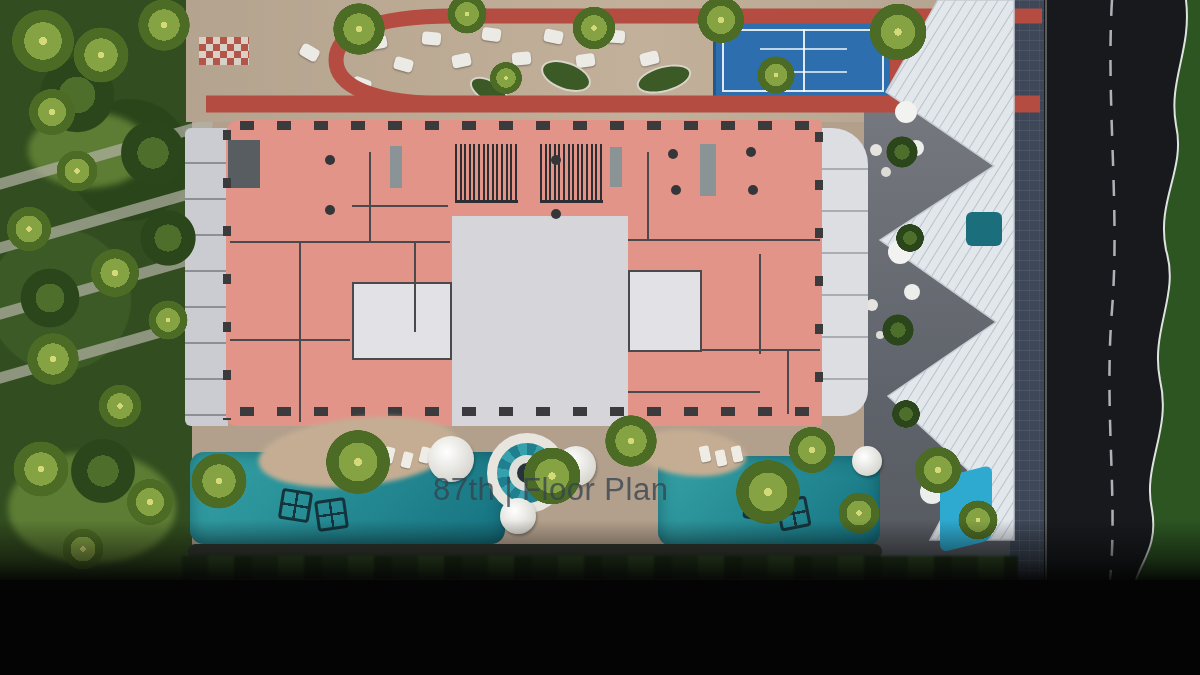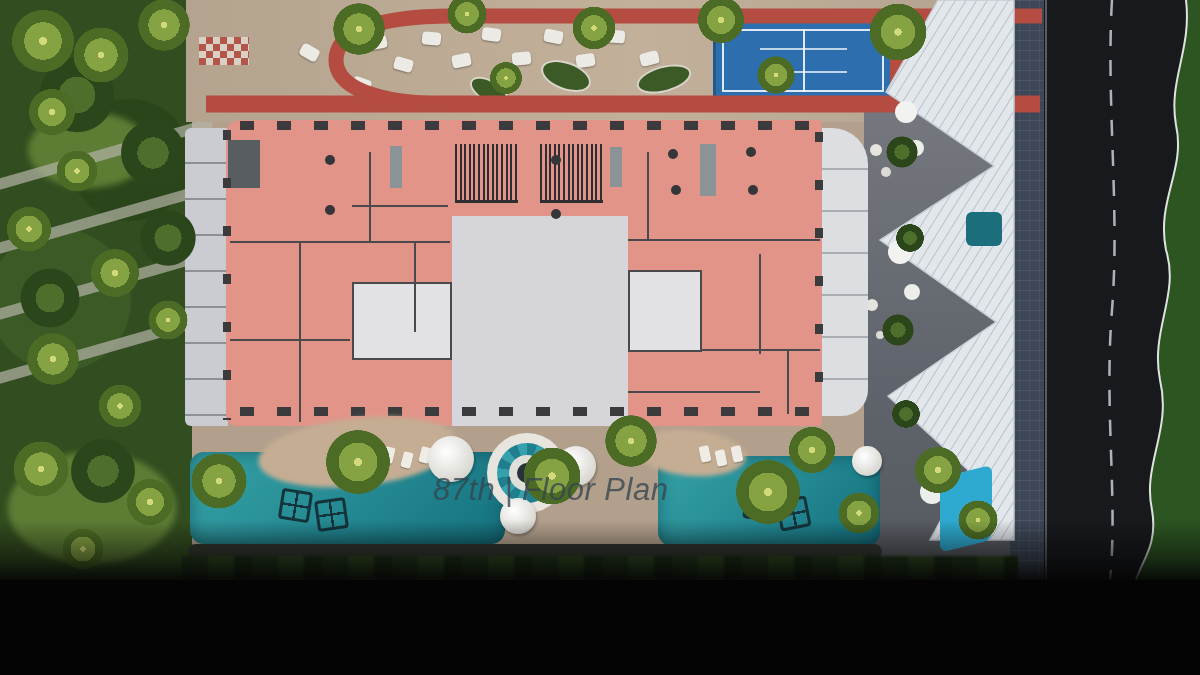"87th | Floor Plan" .watermark { font-style: italic -> none }
